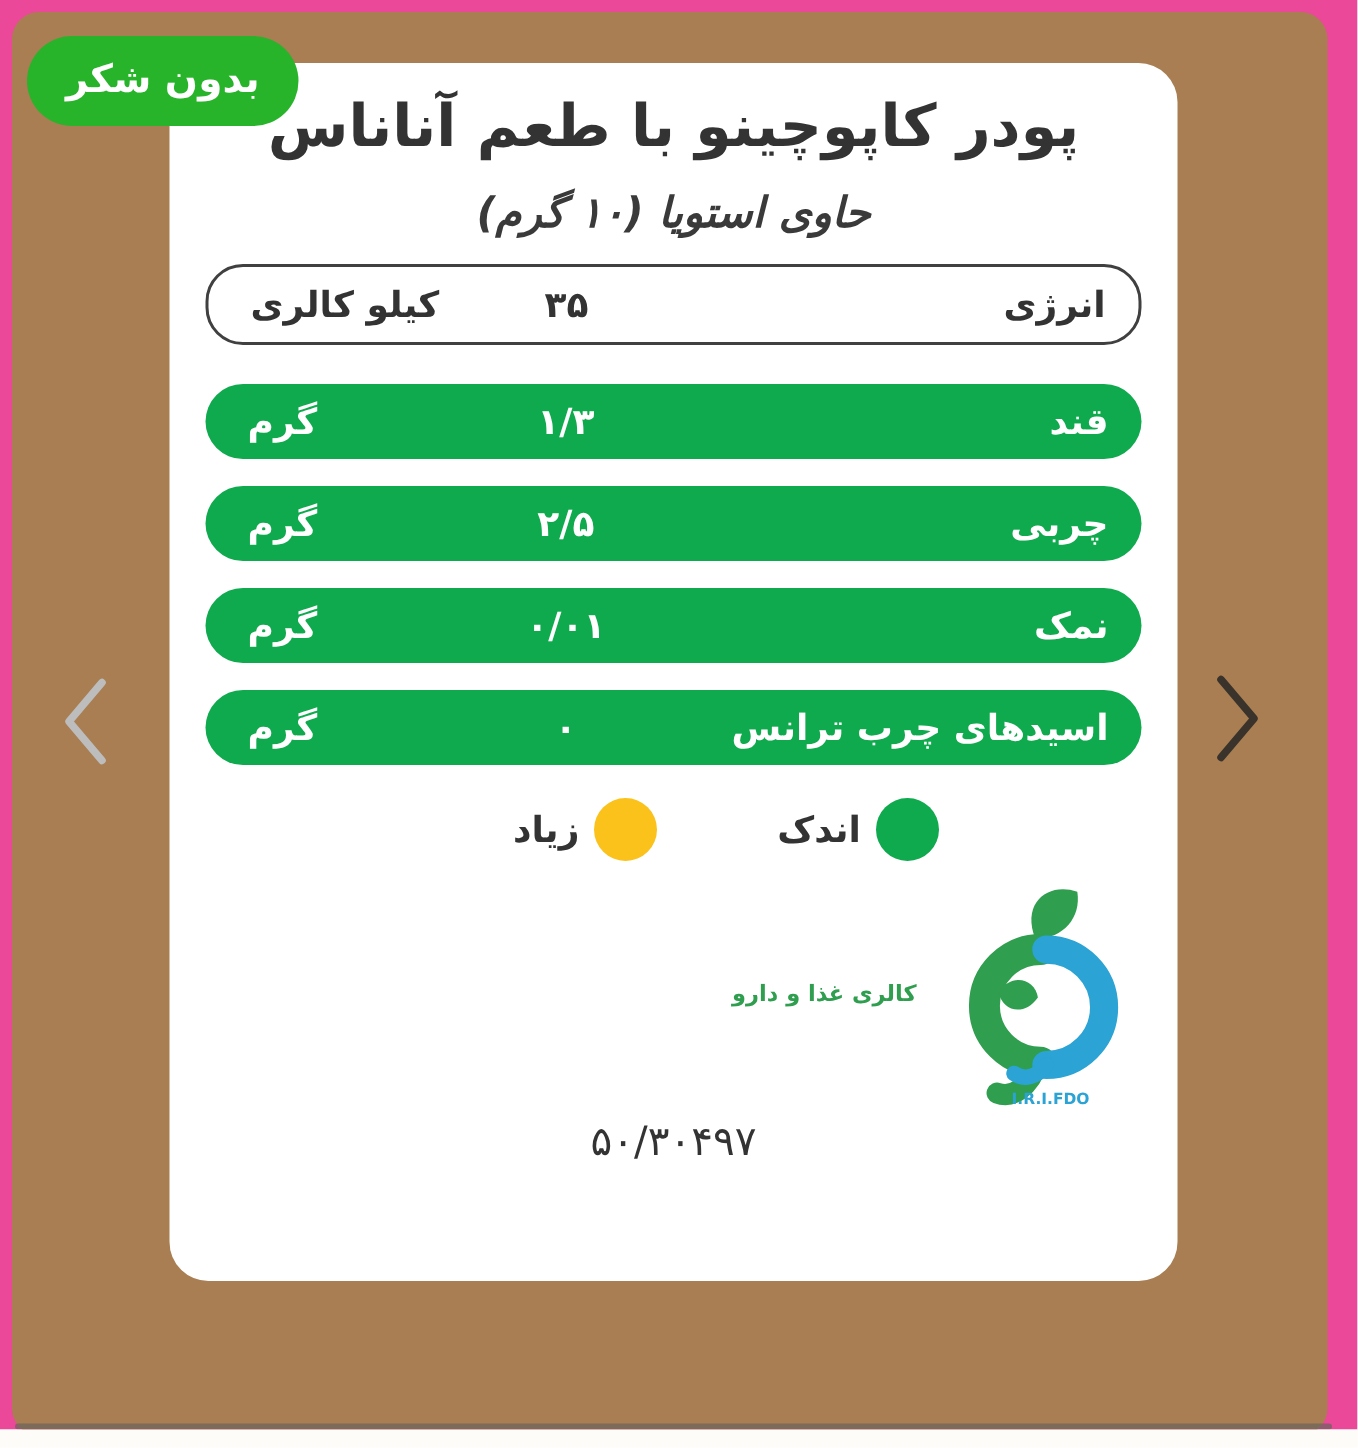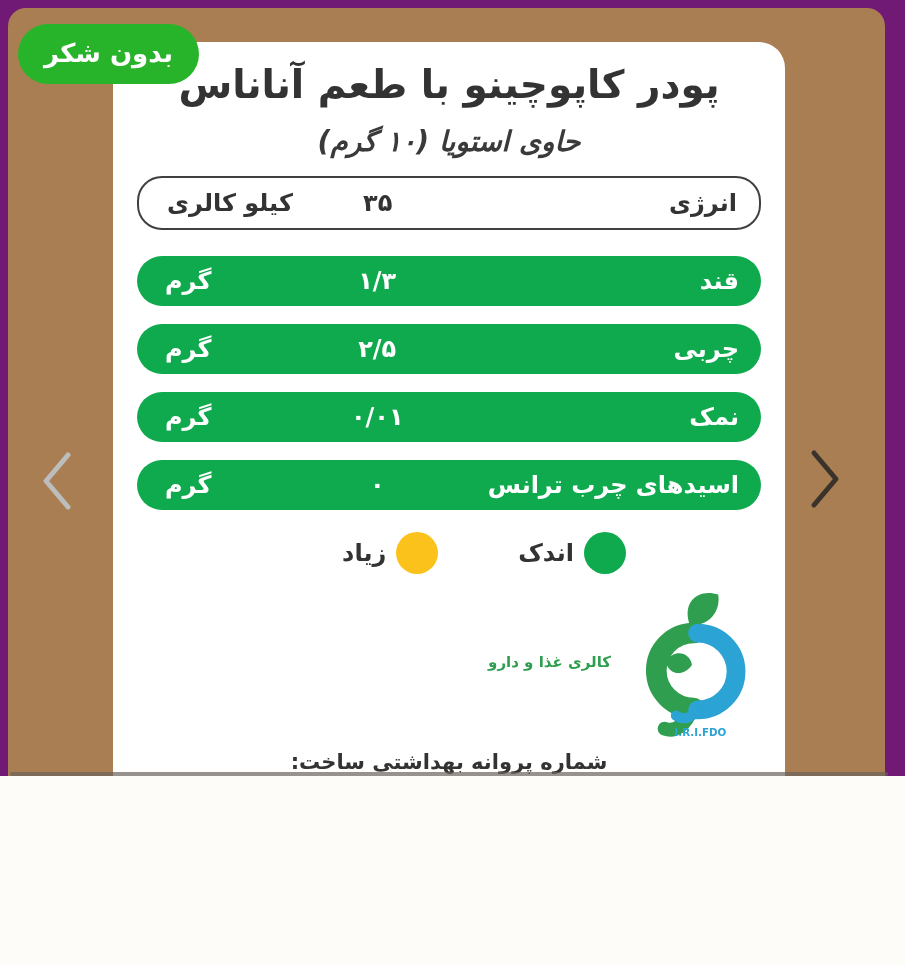"بدون شکر" .page { background: #701a75 -> #ec4899; height: 776px -> 953px }
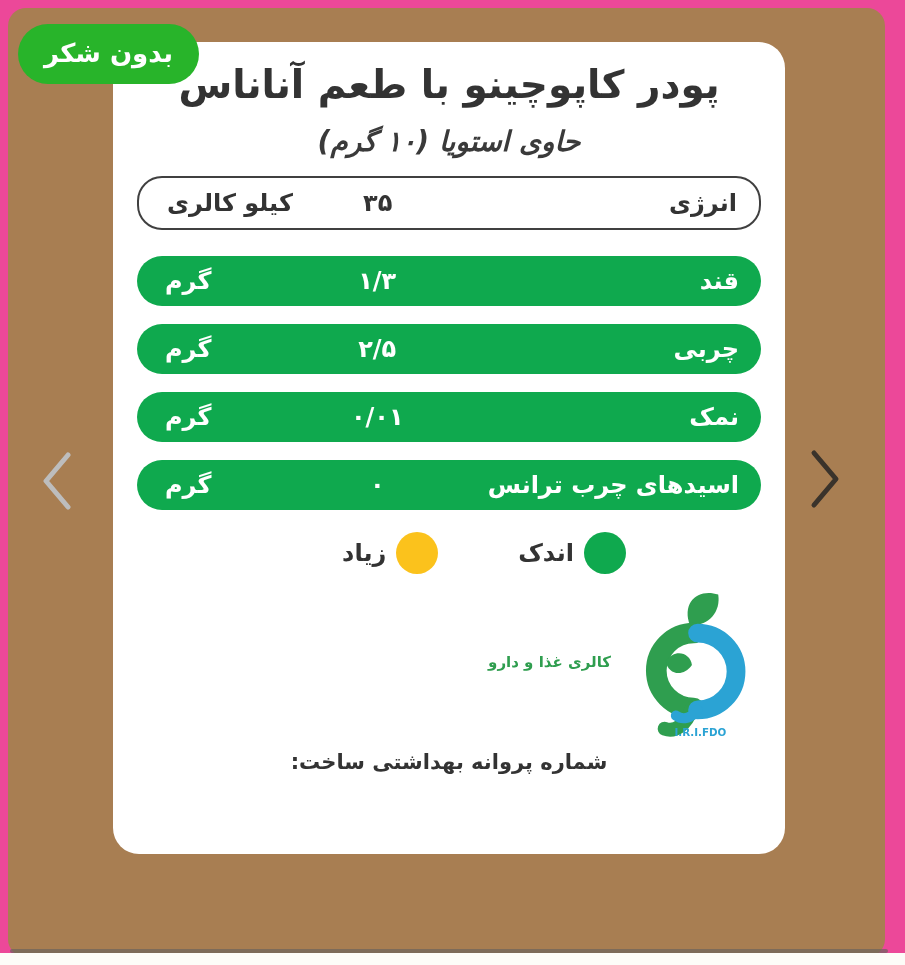"۵۰/۳۰۴۹۷" div.license-number { html: none -> <div>۵۰/۳۰۴۹۷</div> }
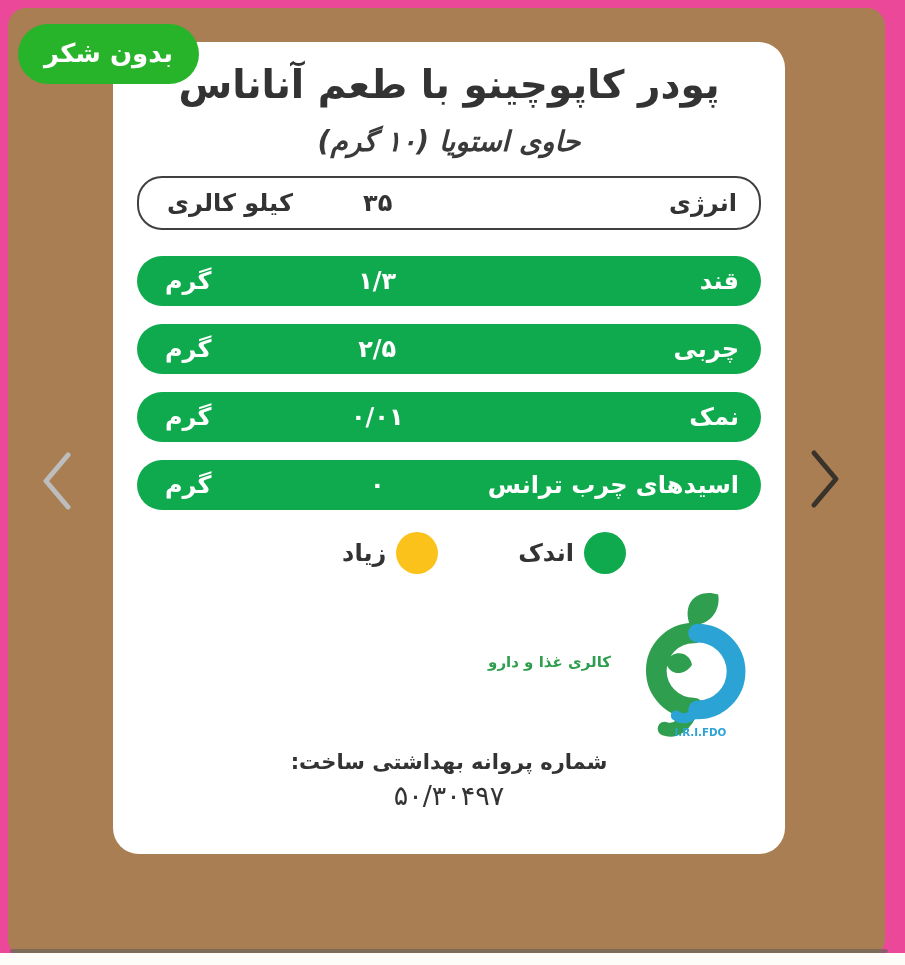"شماره پروانه بهداشتی ساخت:" div.license-label { html: <div>شماره پروانه بهداشتی ساخت:</div> -> none }
